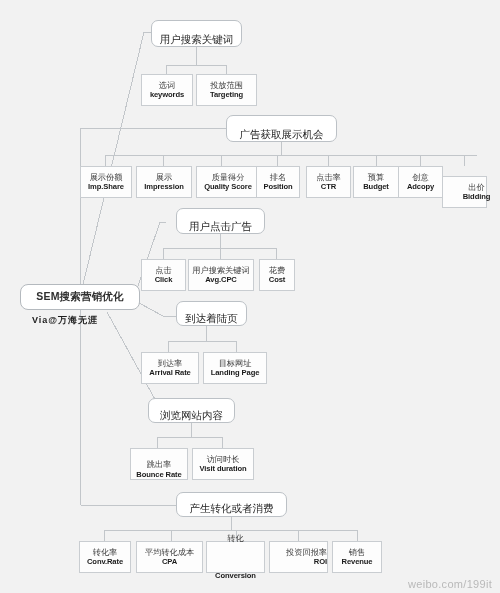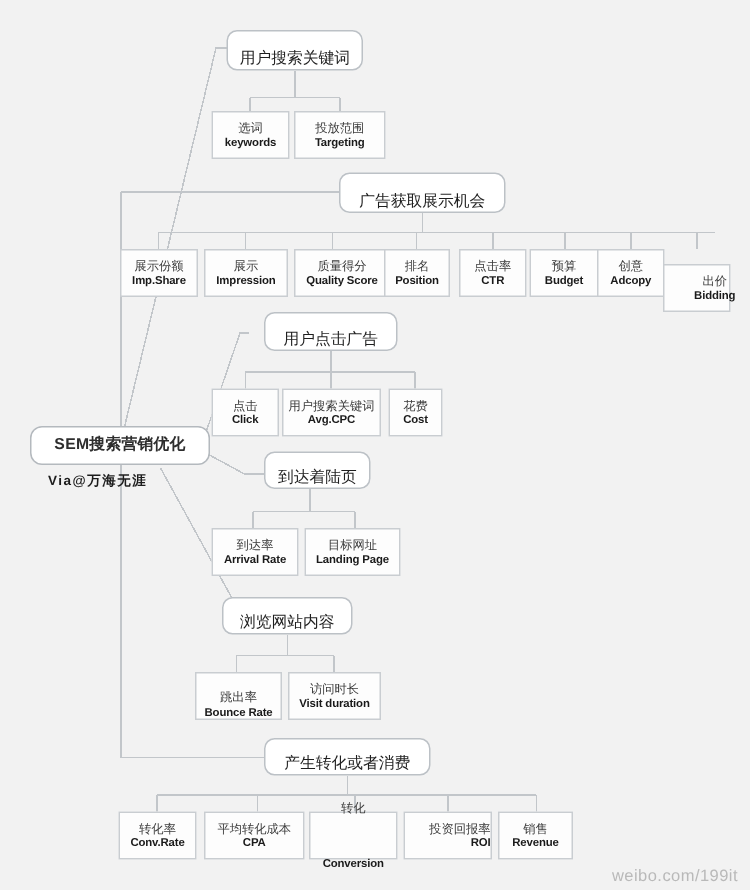"产生转化或者消费" div.node { font-family: none -> Liberation Mono, monospace }
